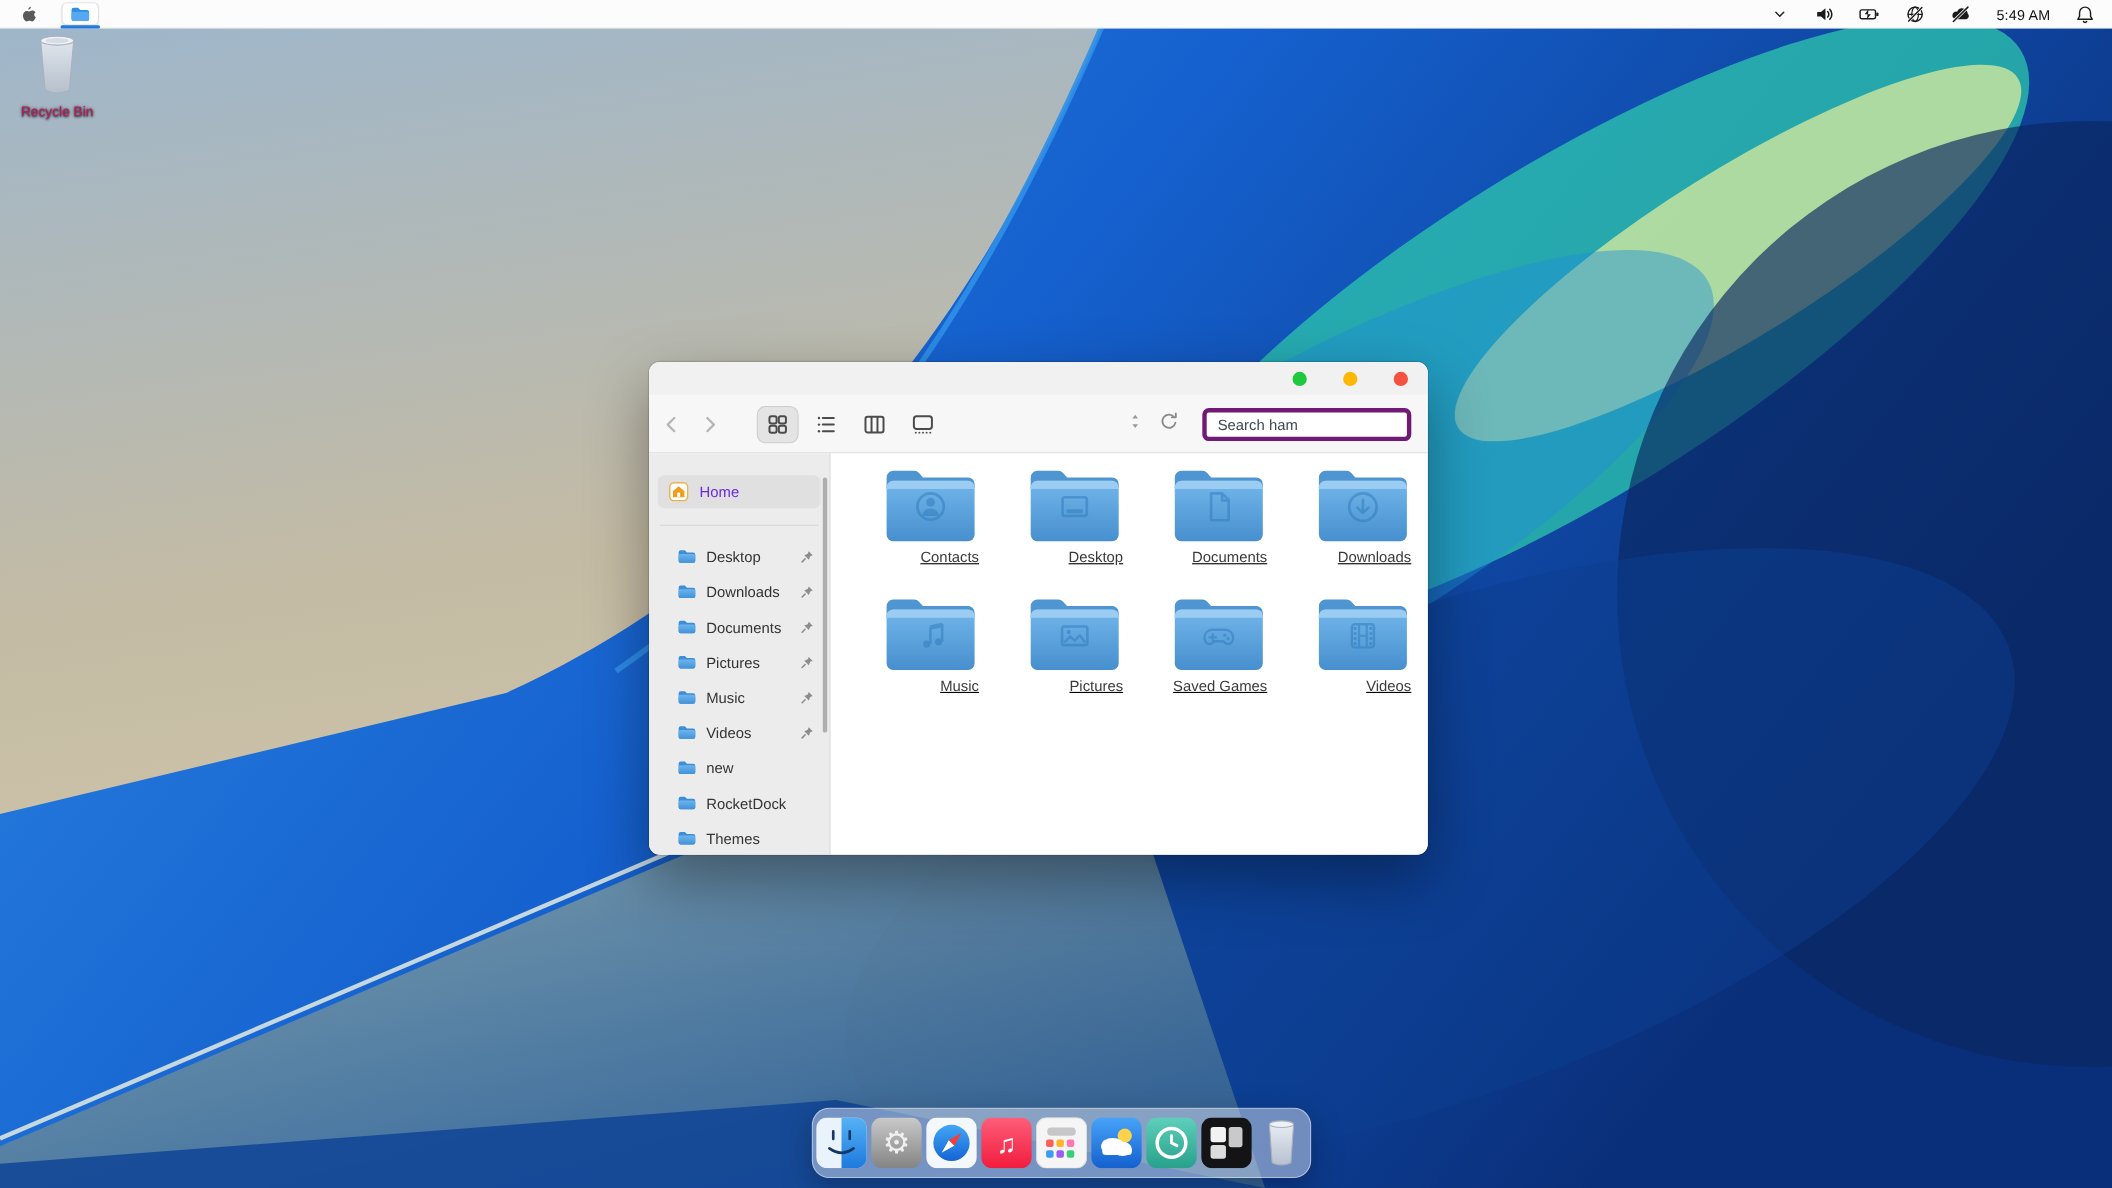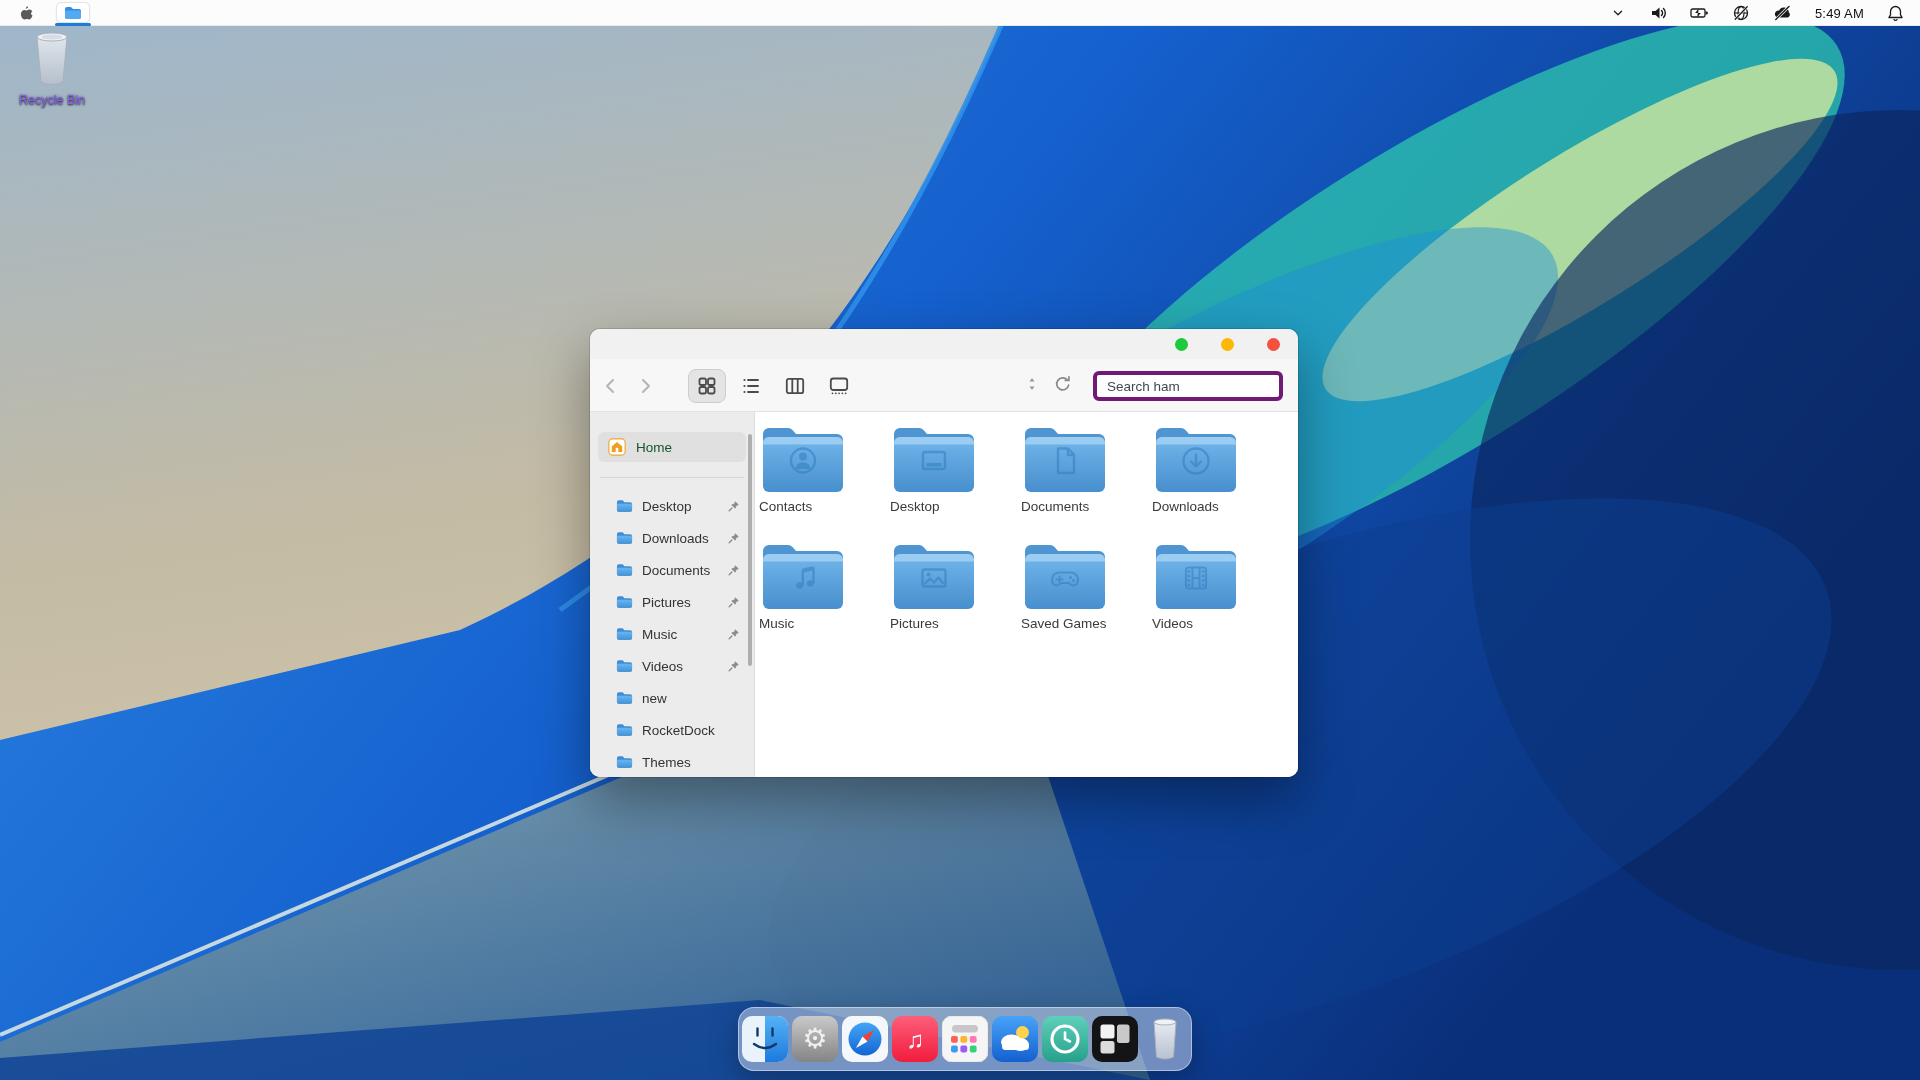"Recycle Bin" .desktop-icon .lbl { color: #8b5cf6 -> #be185d }
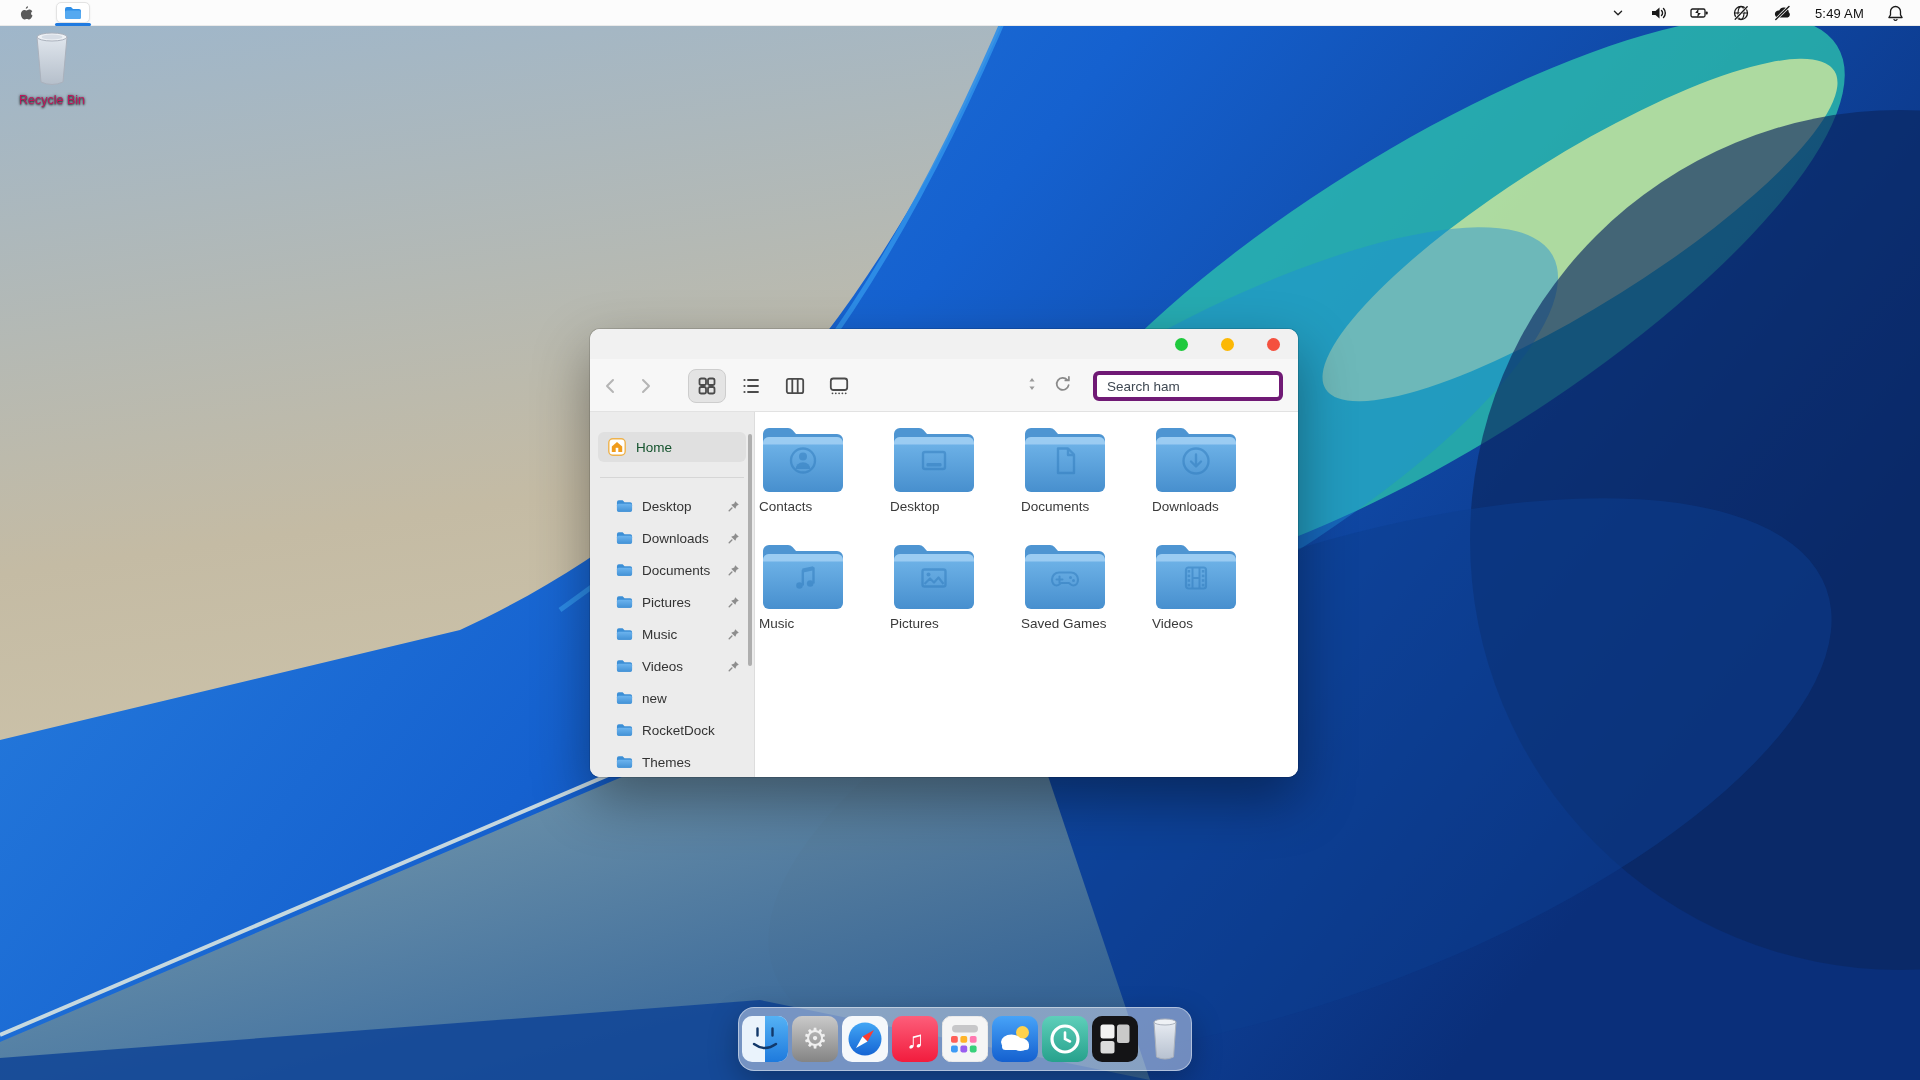"Home" .home-row .lbl { color: #14532d -> #6d28d9 }
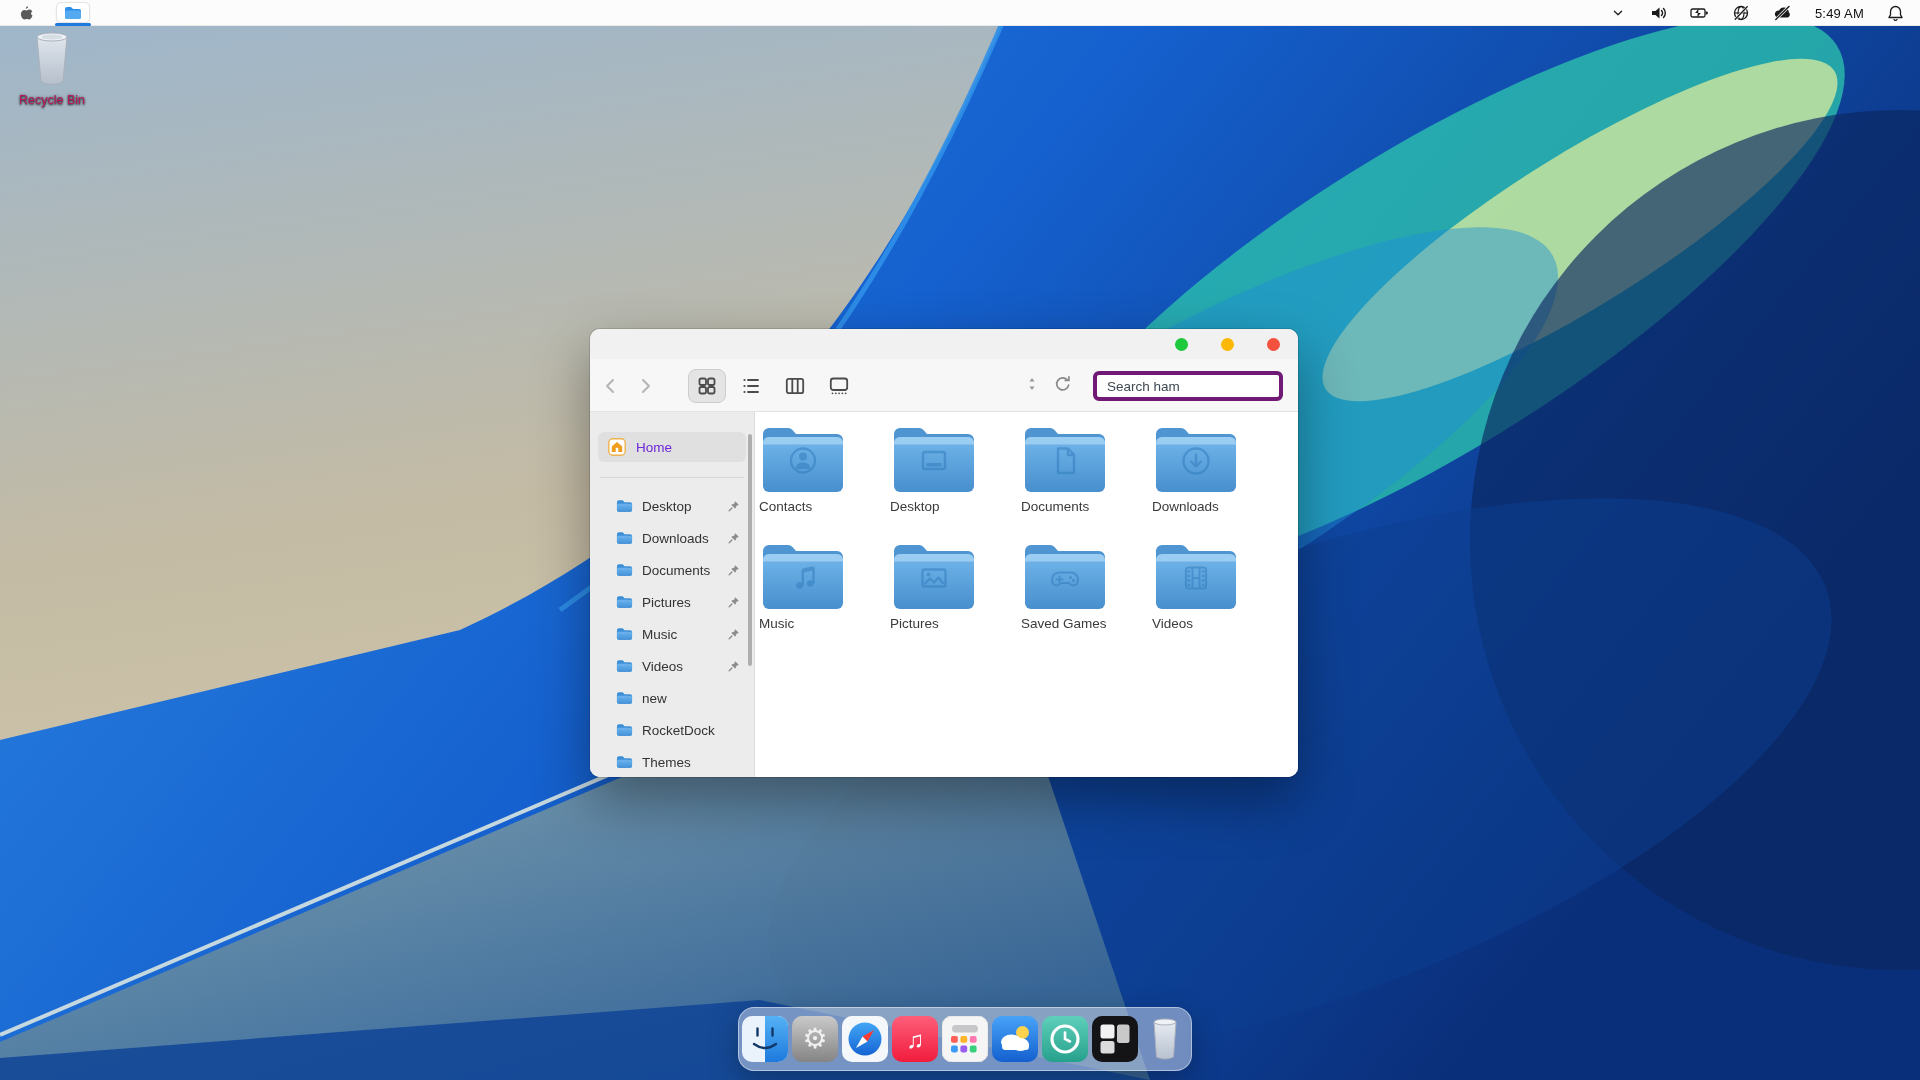"Contacts" .fcell { align-items: flex-start -> flex-end; text-decoration: none -> underline }
